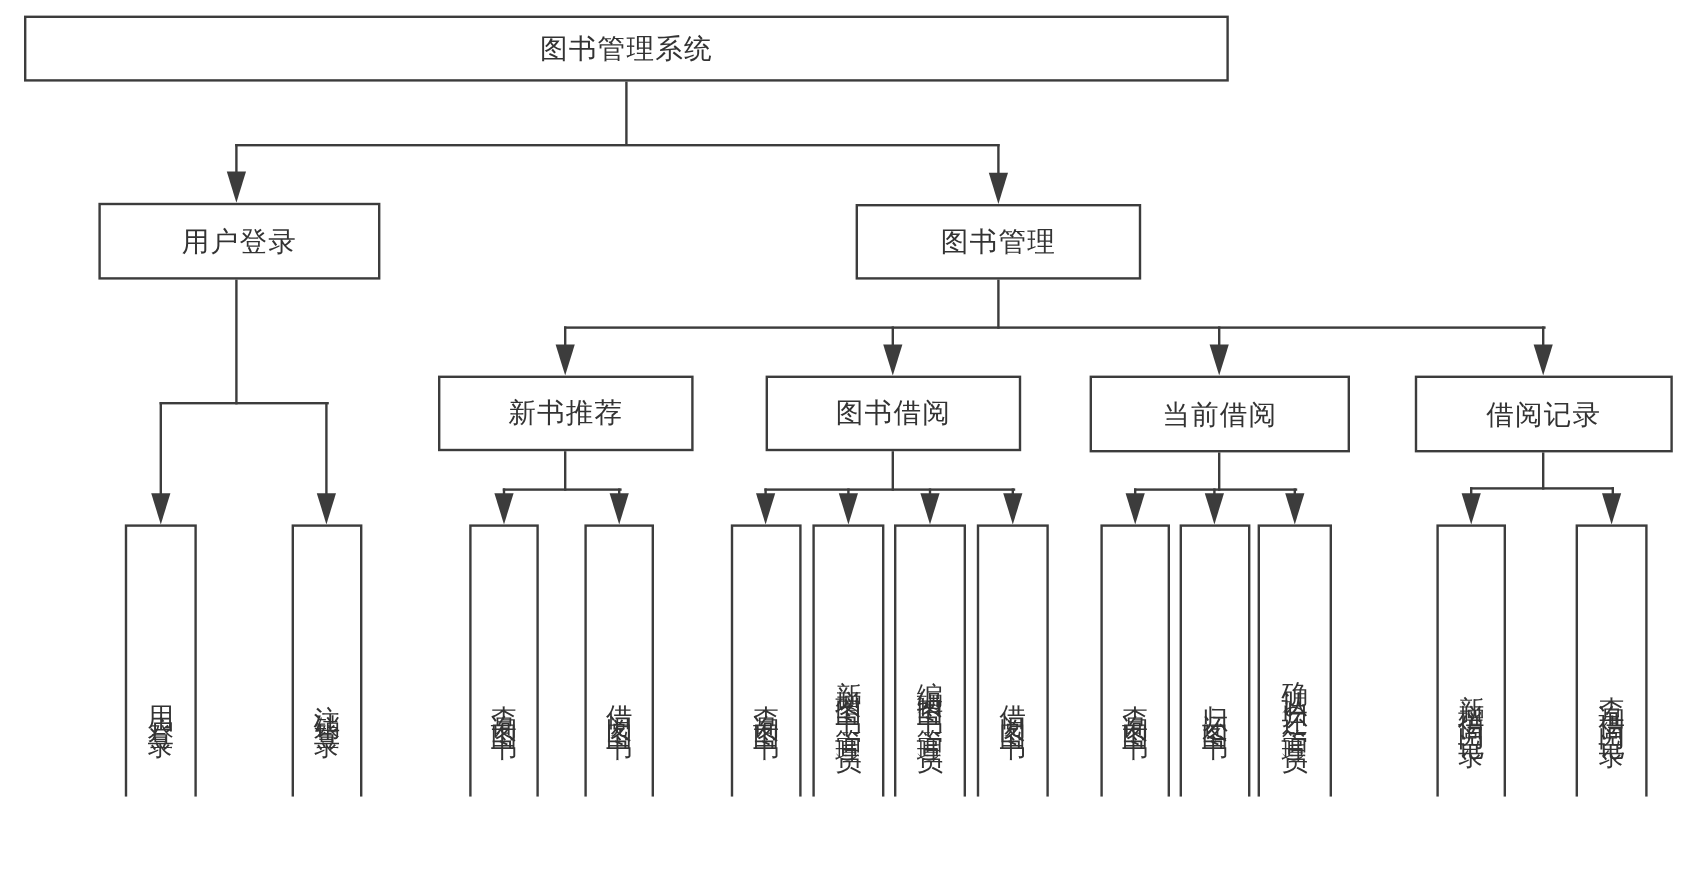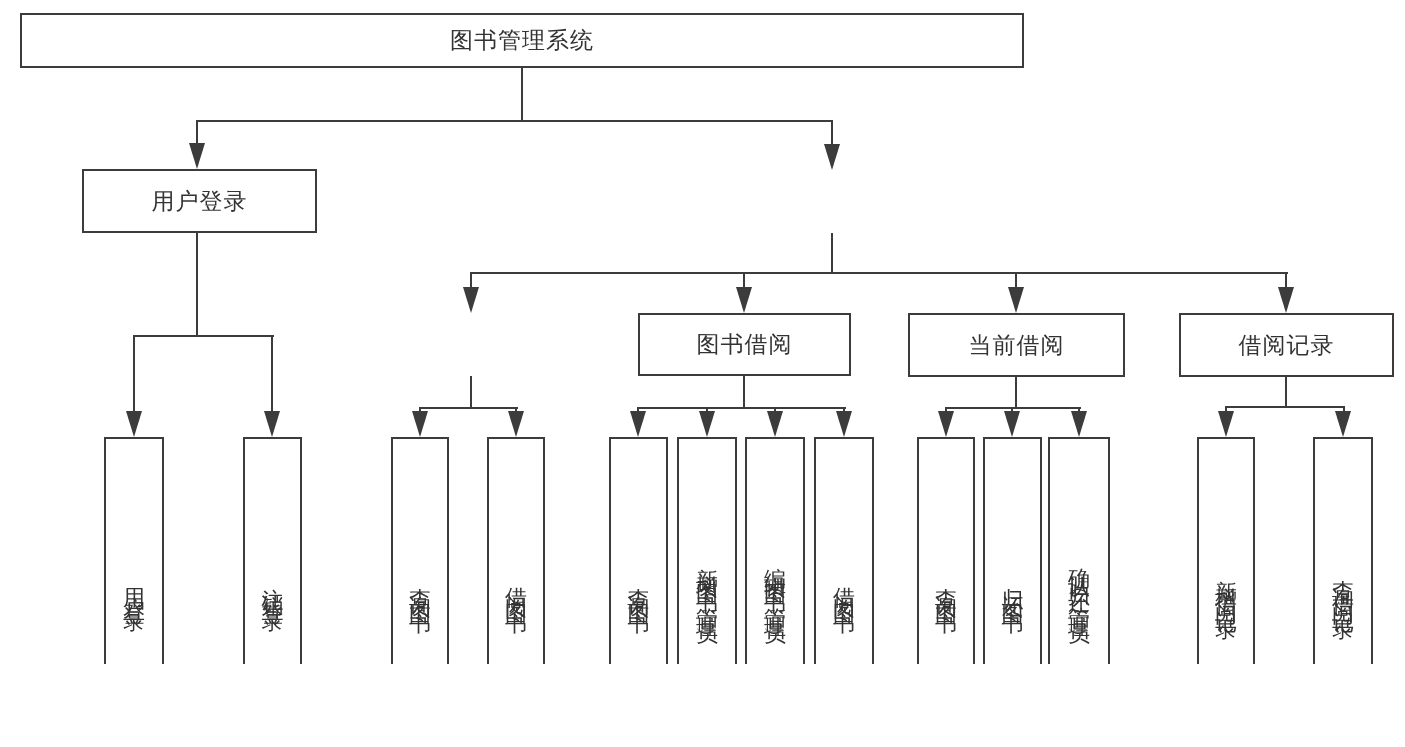"图书管理" div.box { html: none -> <div> <span>图书管理</span> </div> }
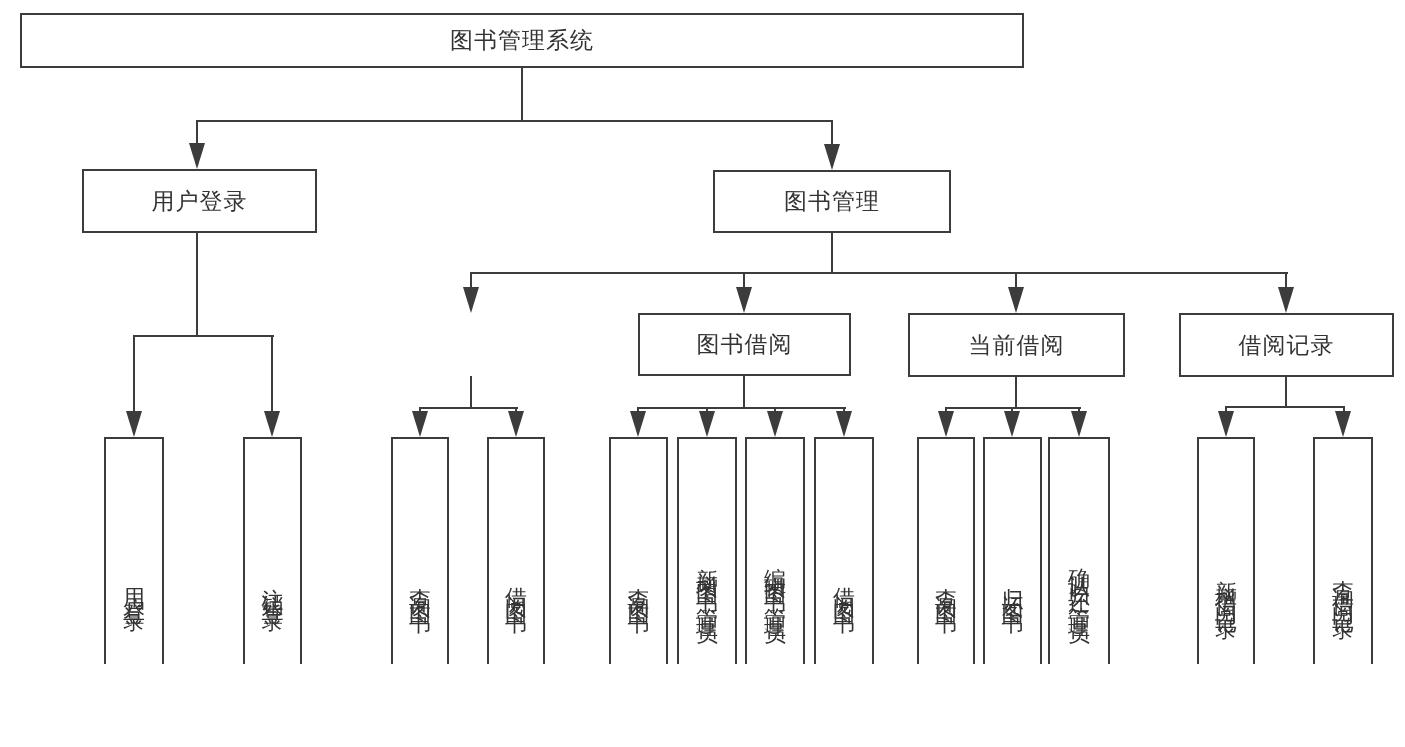"新书推荐" div.box { html: none -> <div> <span>新书推荐</span> </div> }
